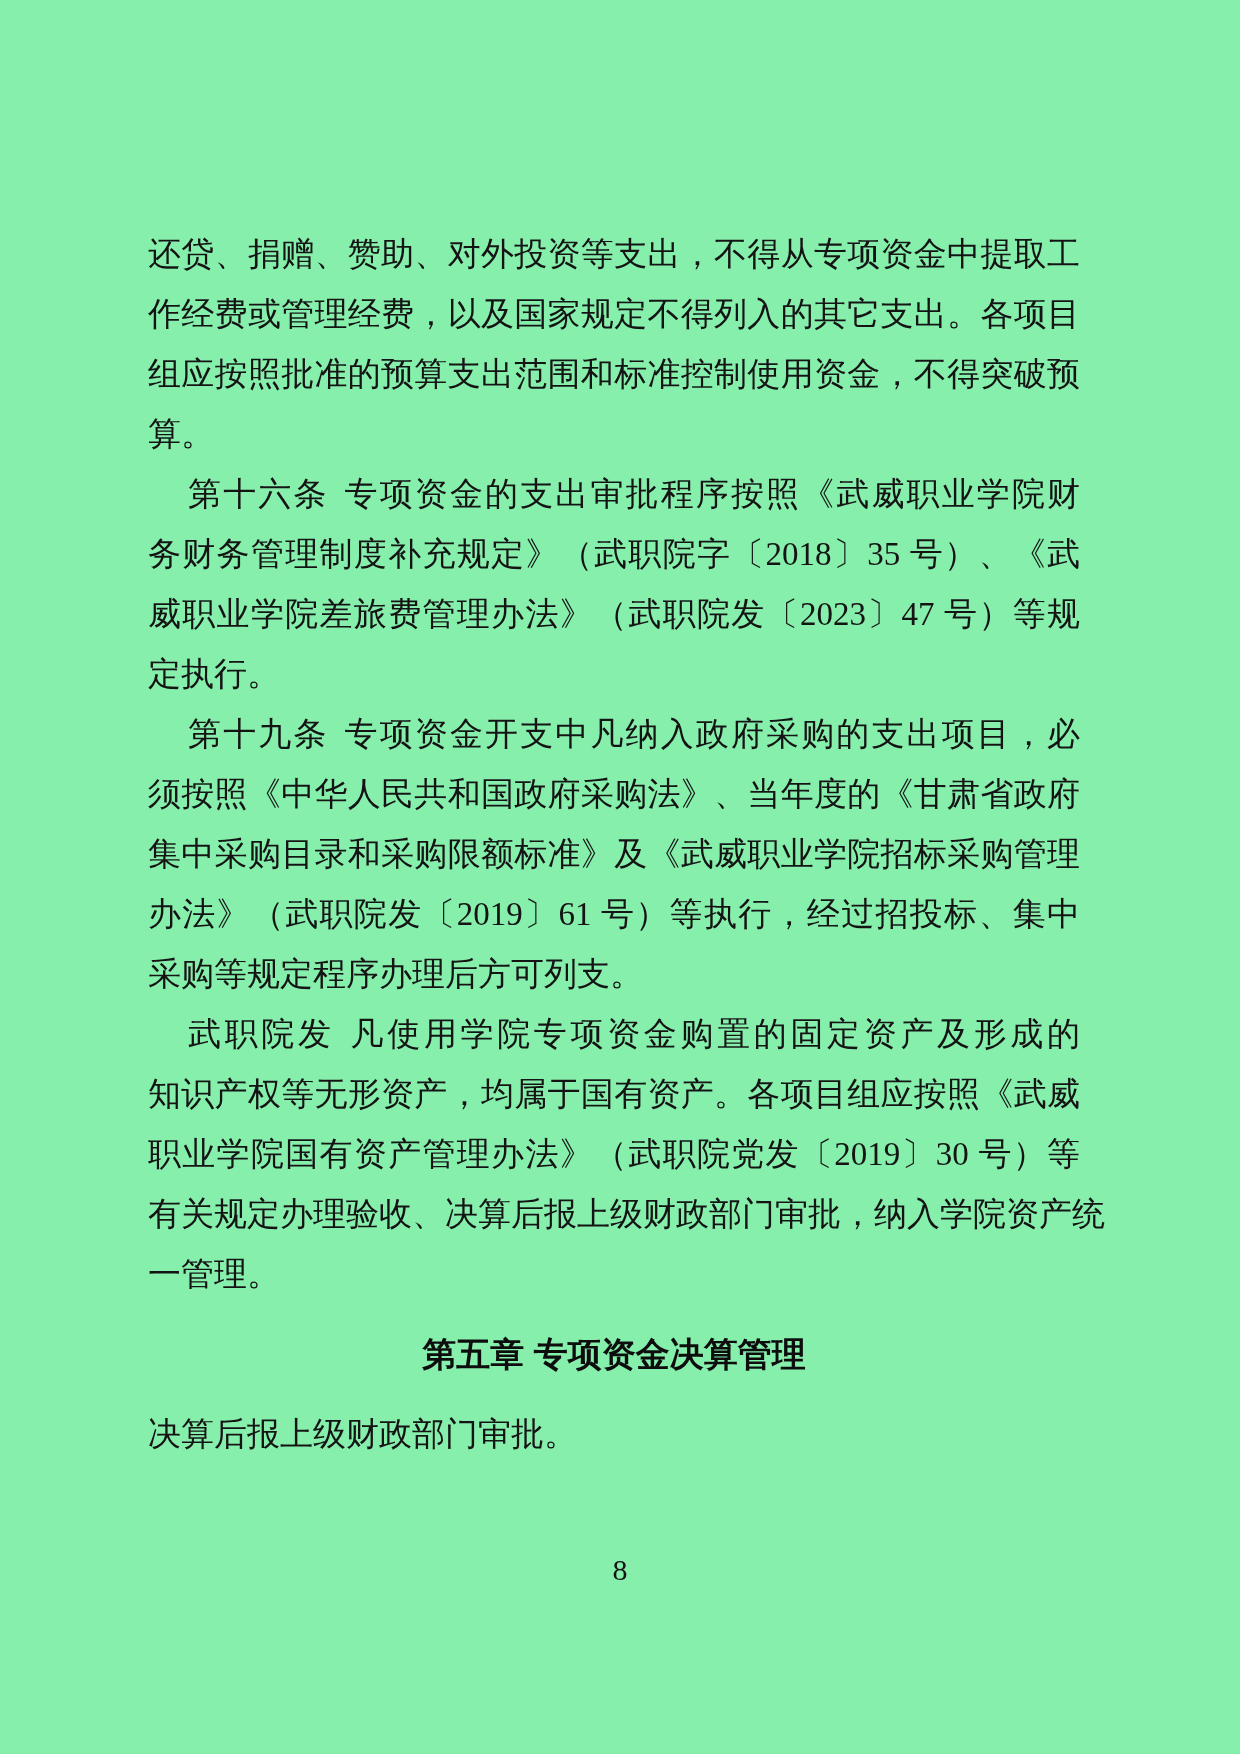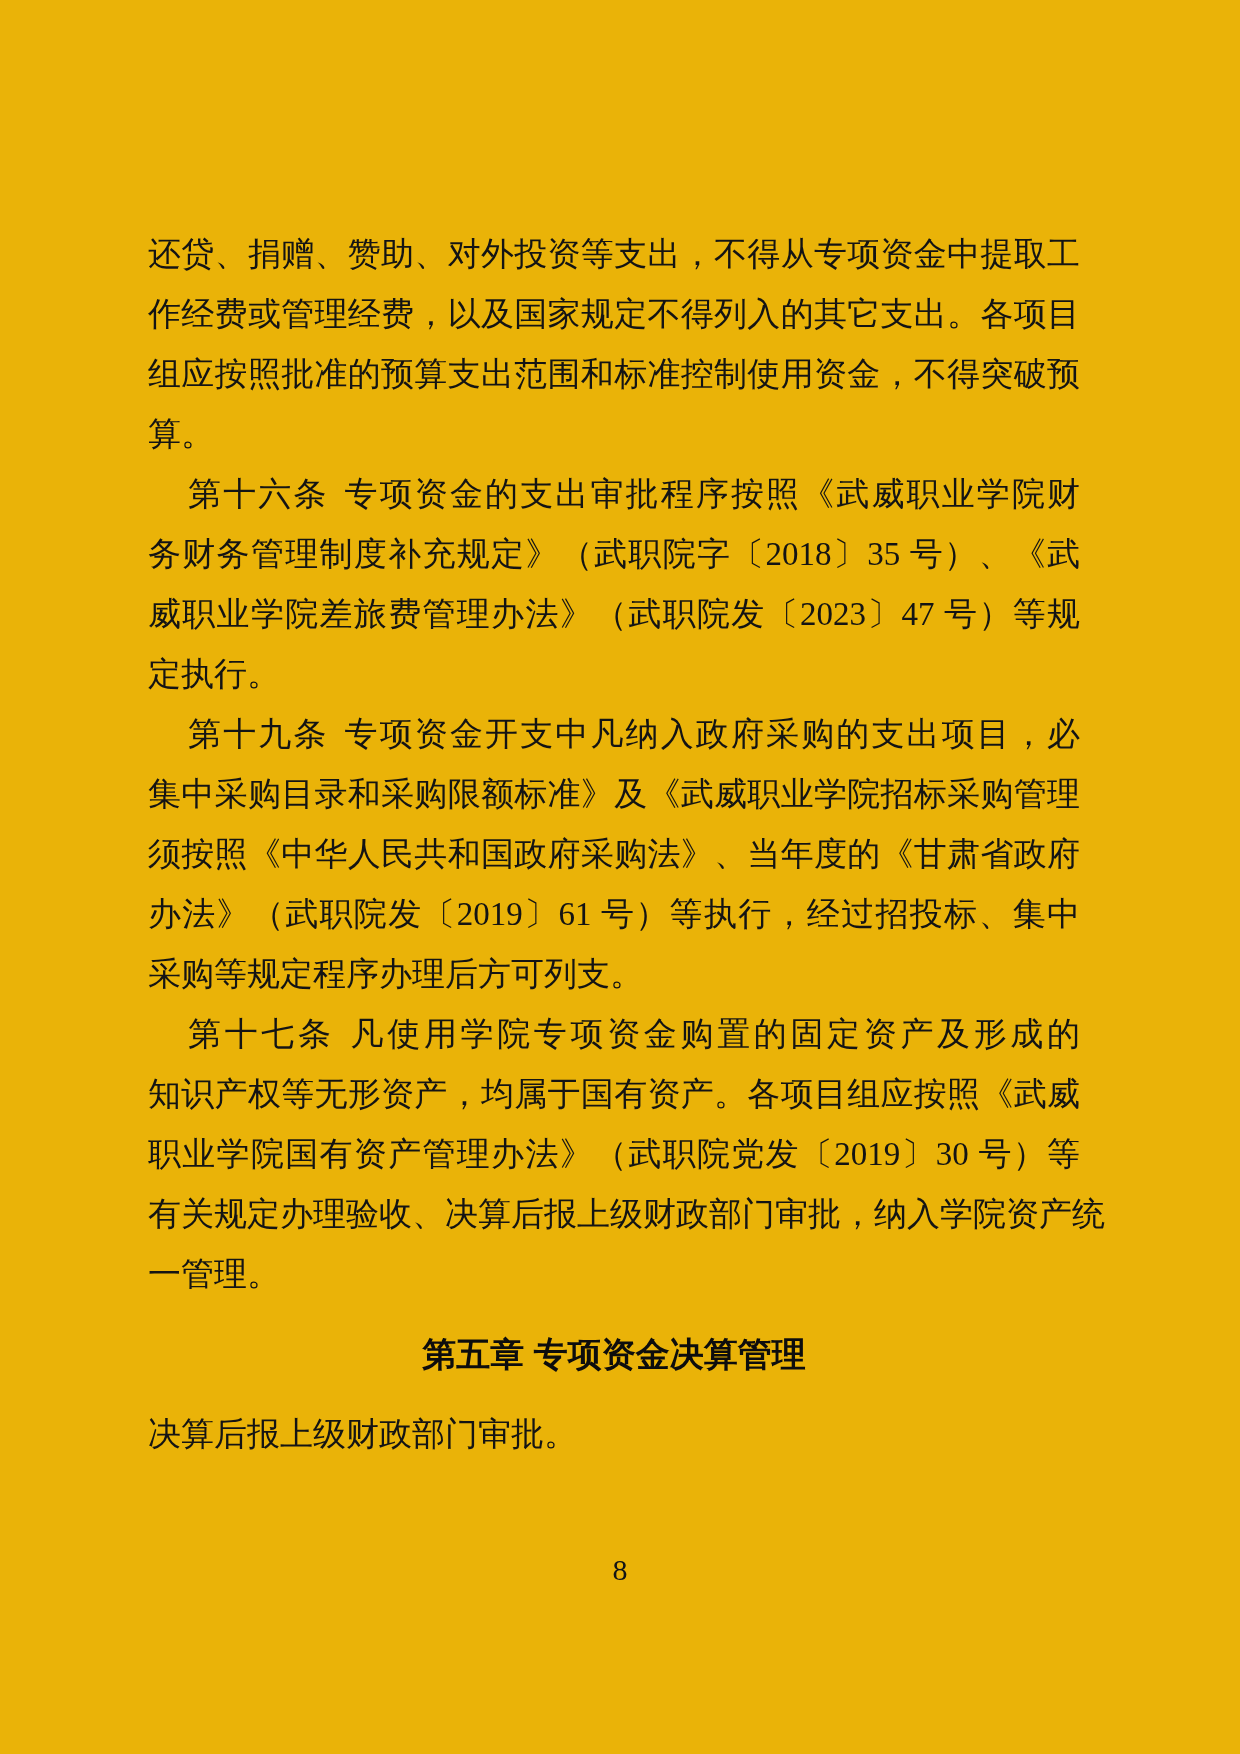"还贷、捐赠、赞助、对外投资等支出，不得从专项资金中提取工" .page { background: #eab308 -> #86efac }
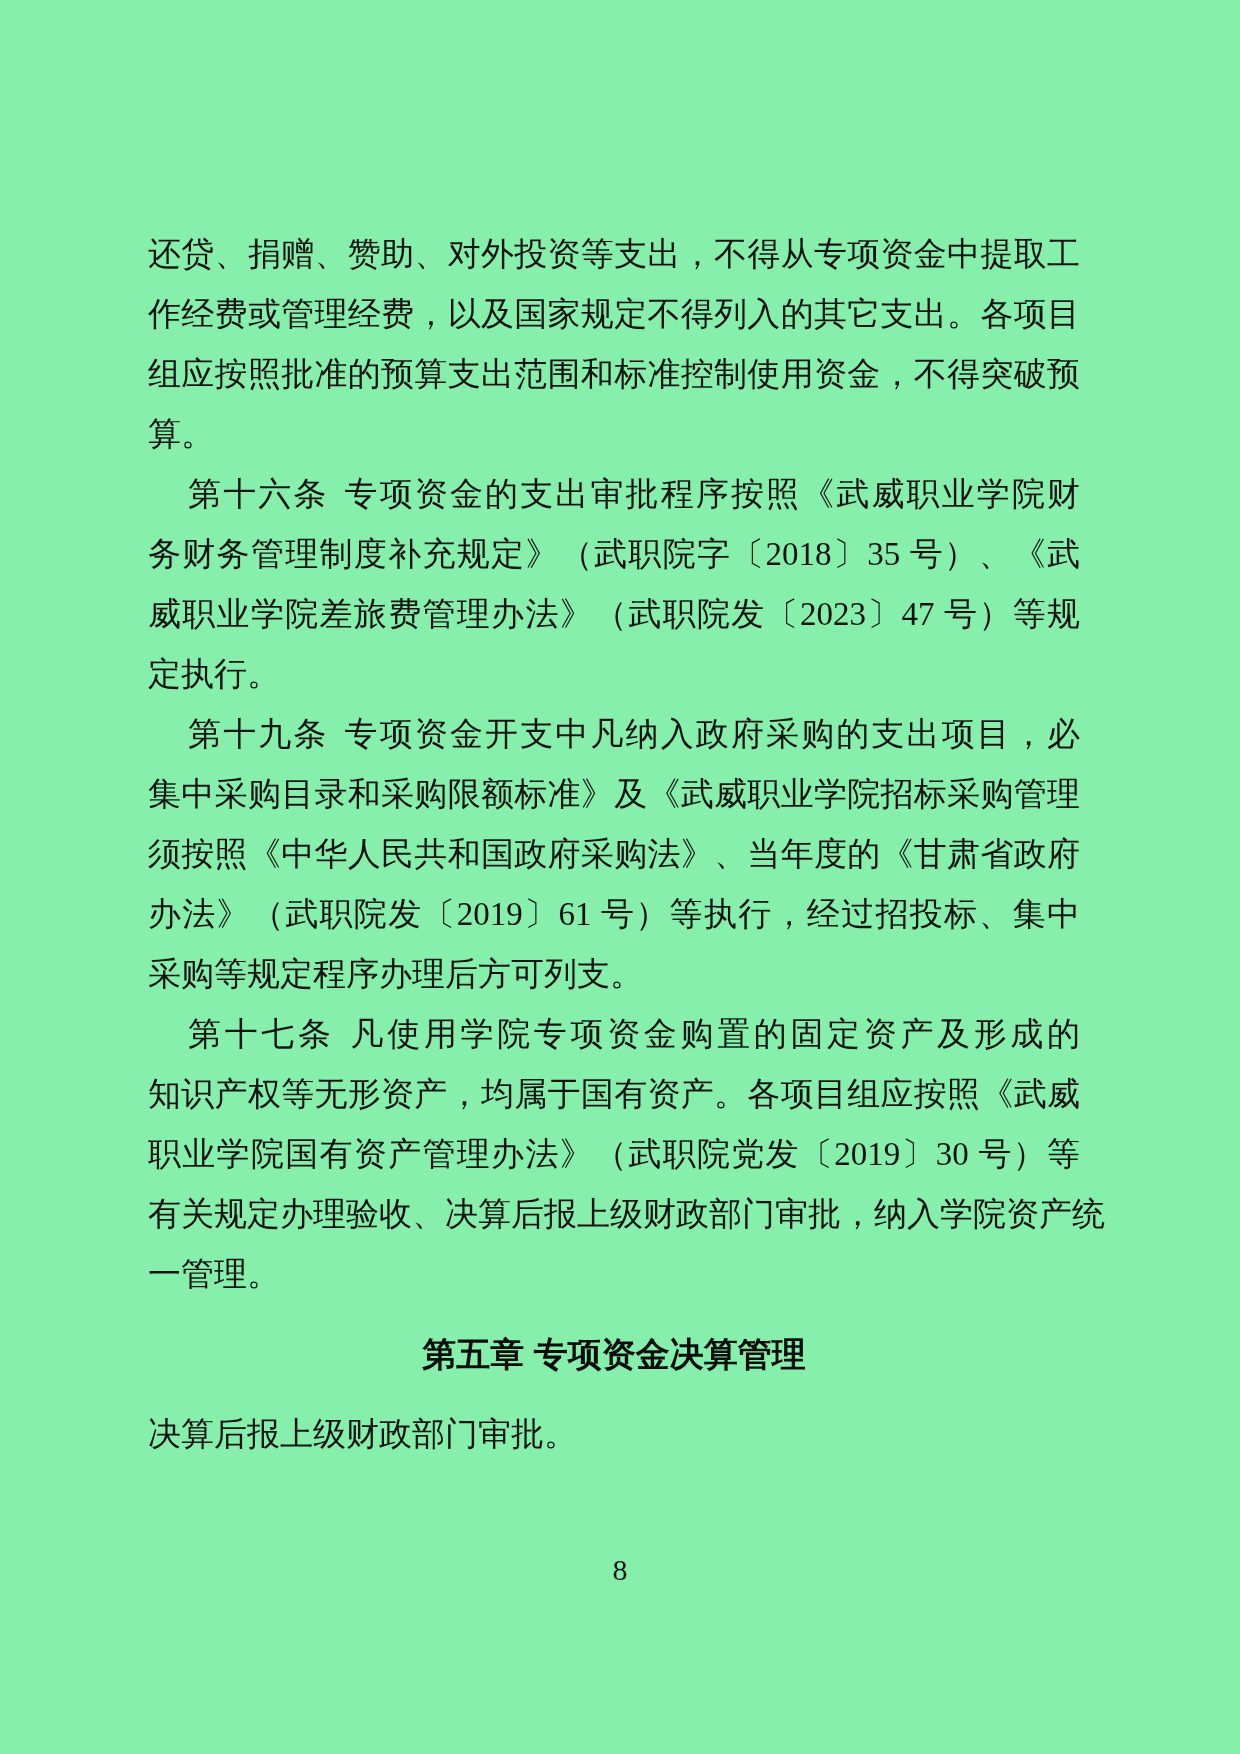"集中采购目录和采购限额标准》及《武威职业学院招标采购管理" div.line { order: before "须按照《中华人民共和国政府采购法》、当年度的《甘肃省政府" -> after "须按照《中华人民共和国政府采购法》、当年度的《甘肃省政府" }
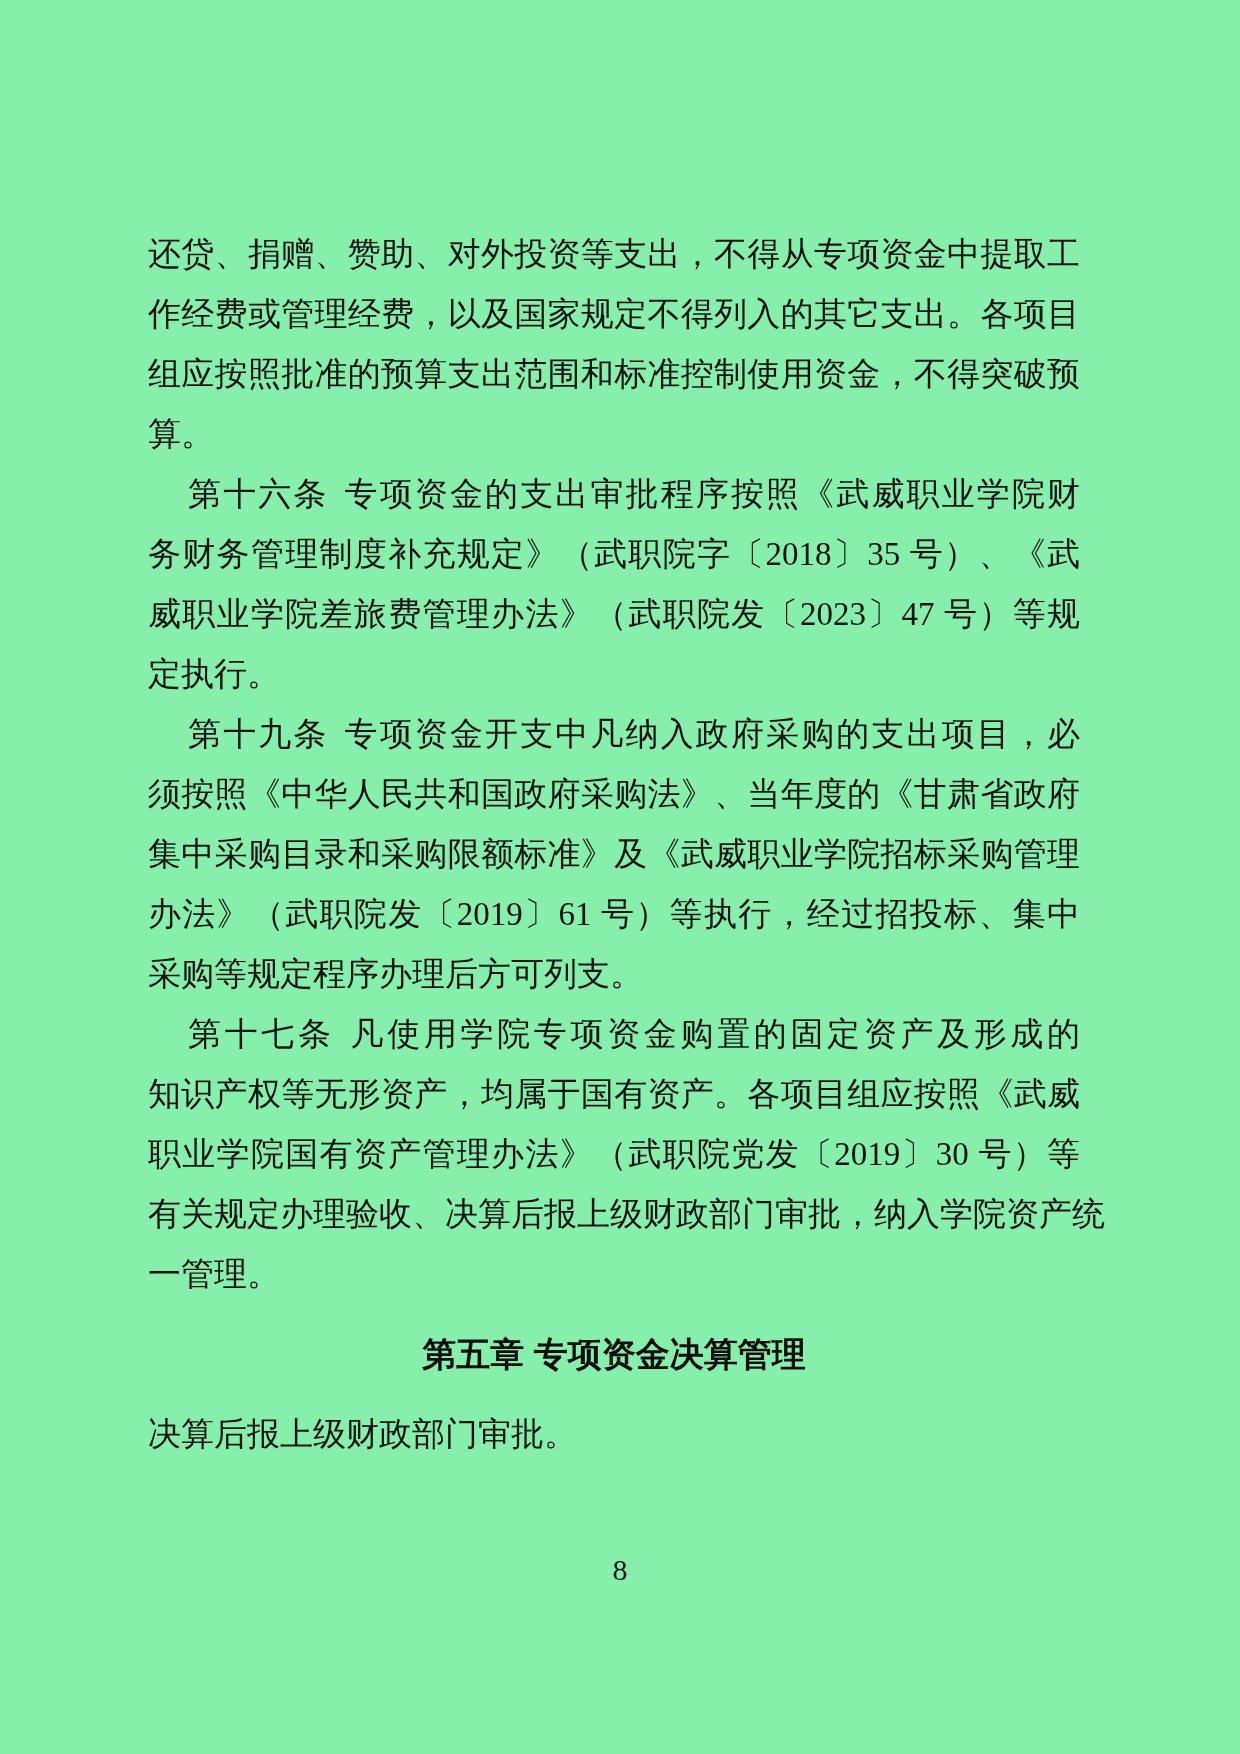"第十七条" span.lead { text: 第十七条 -> 武职院发 }
